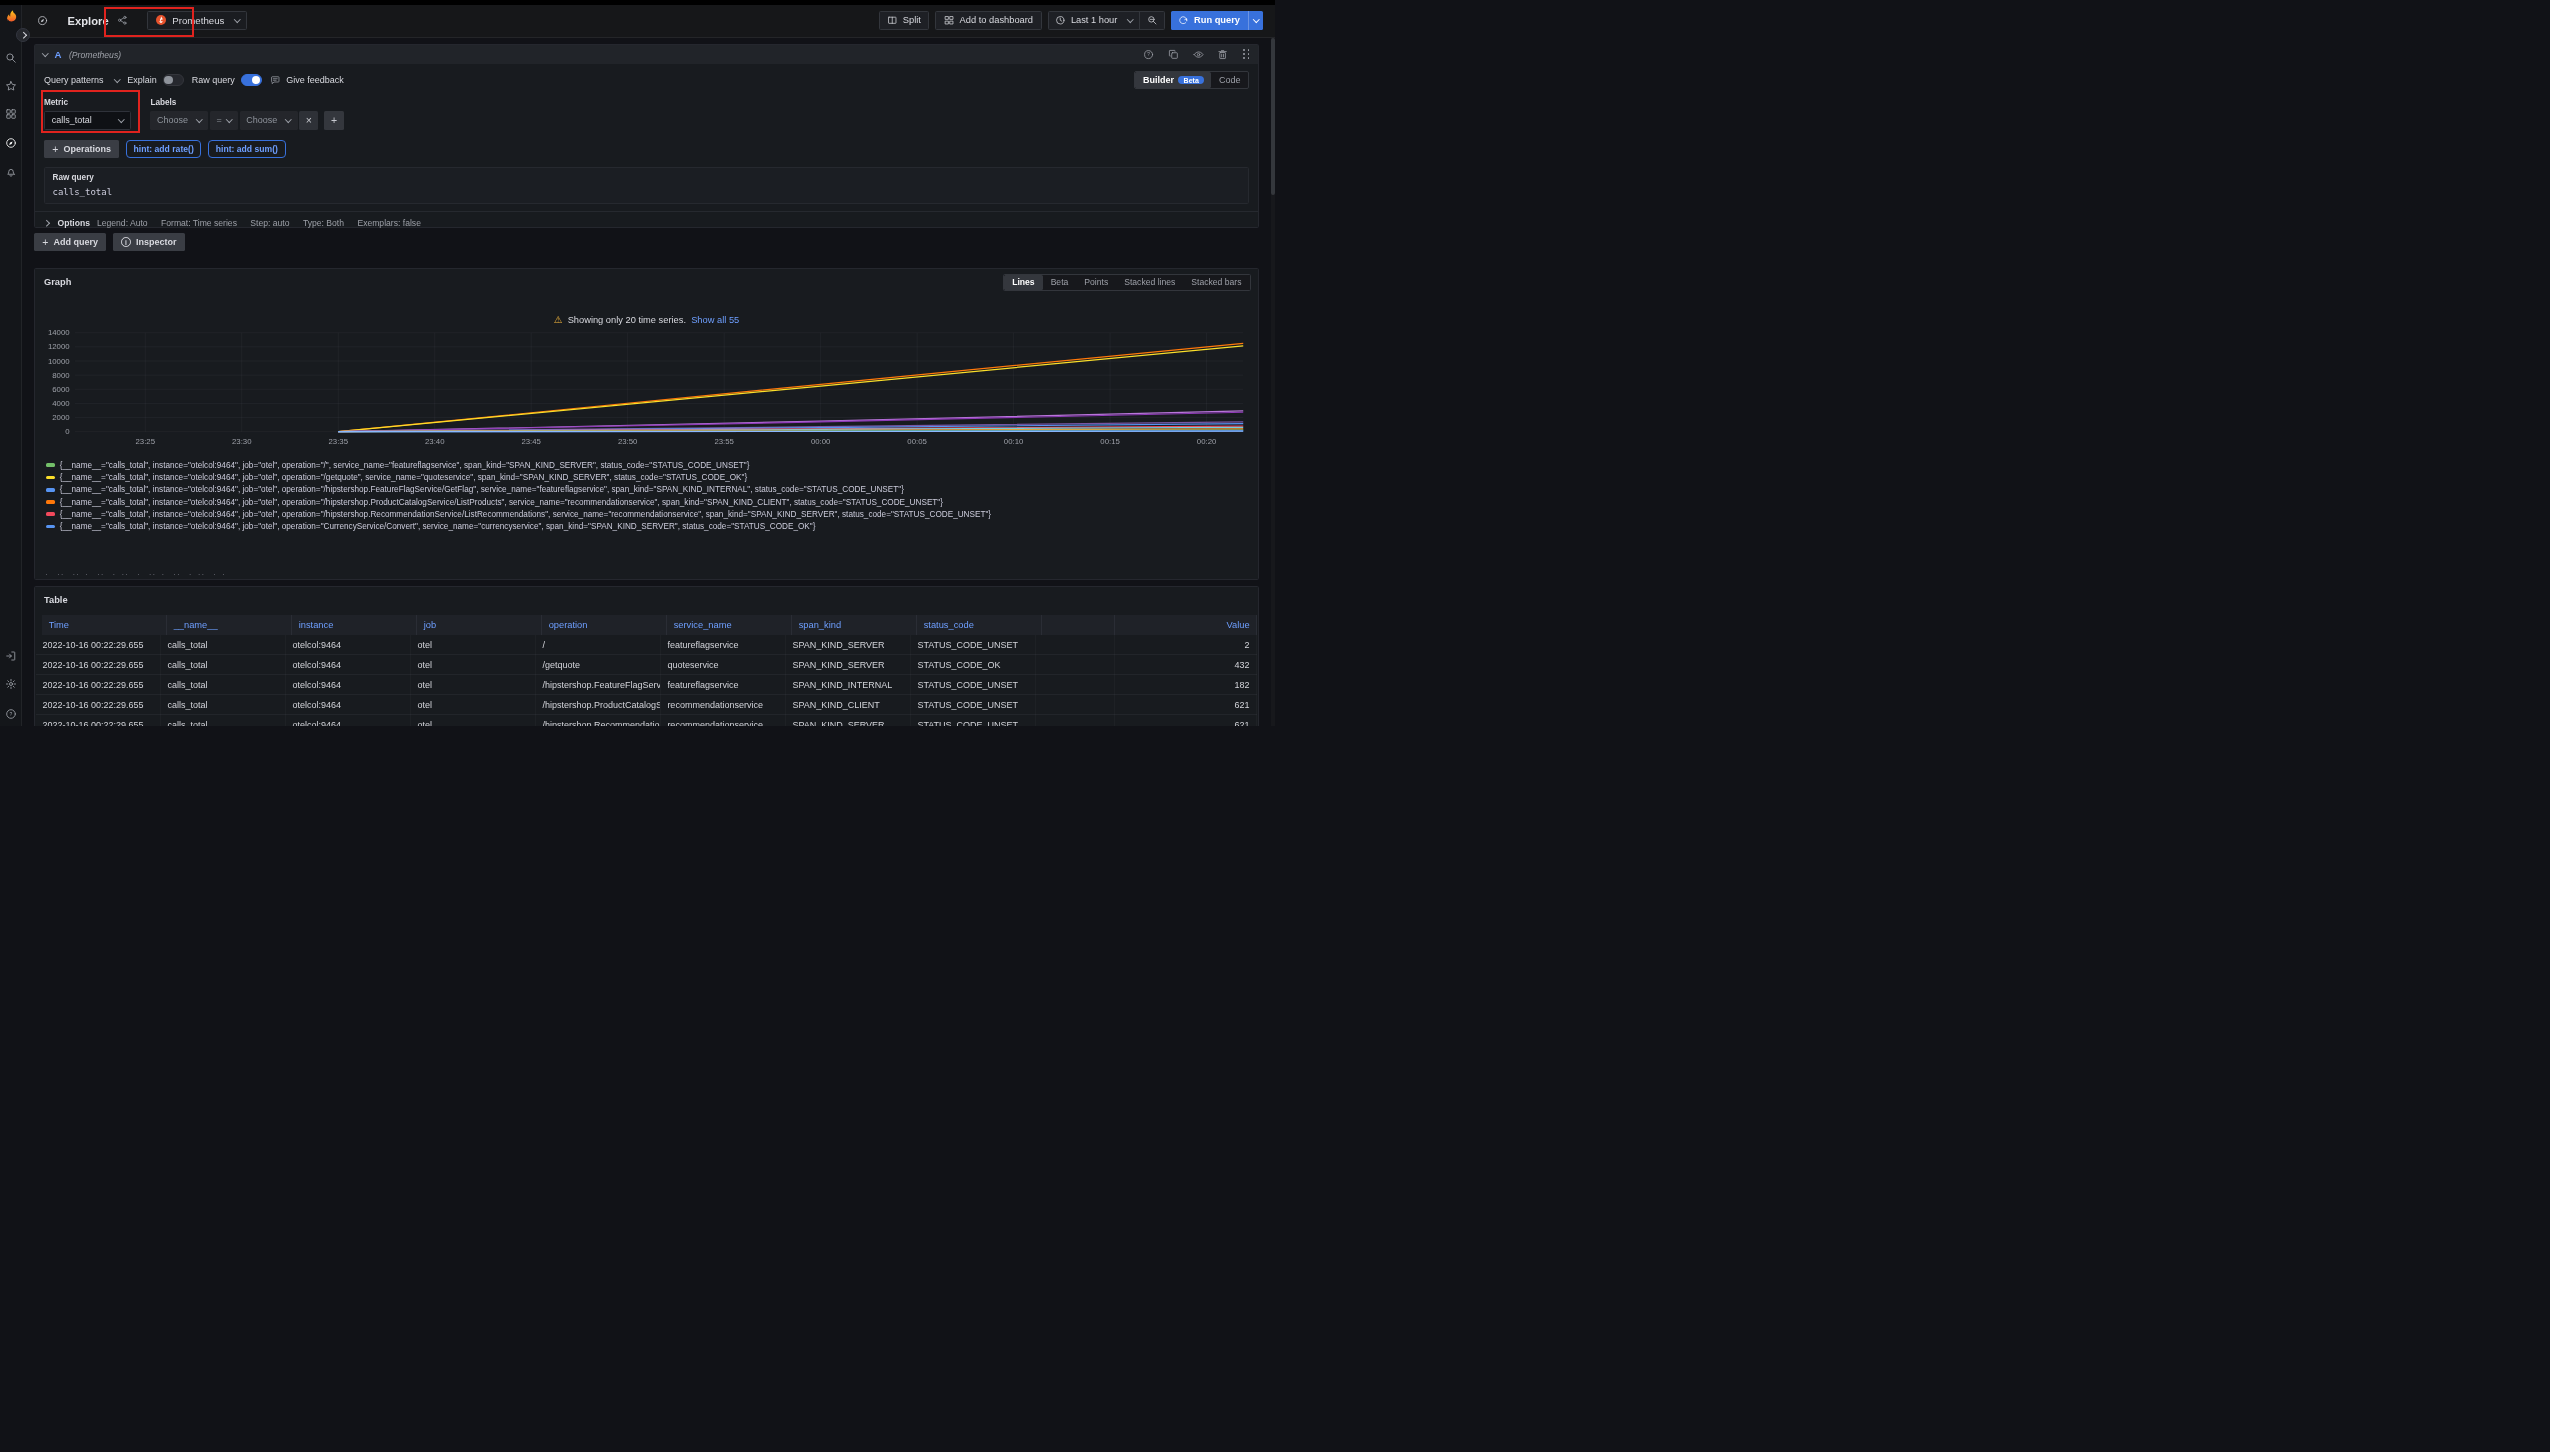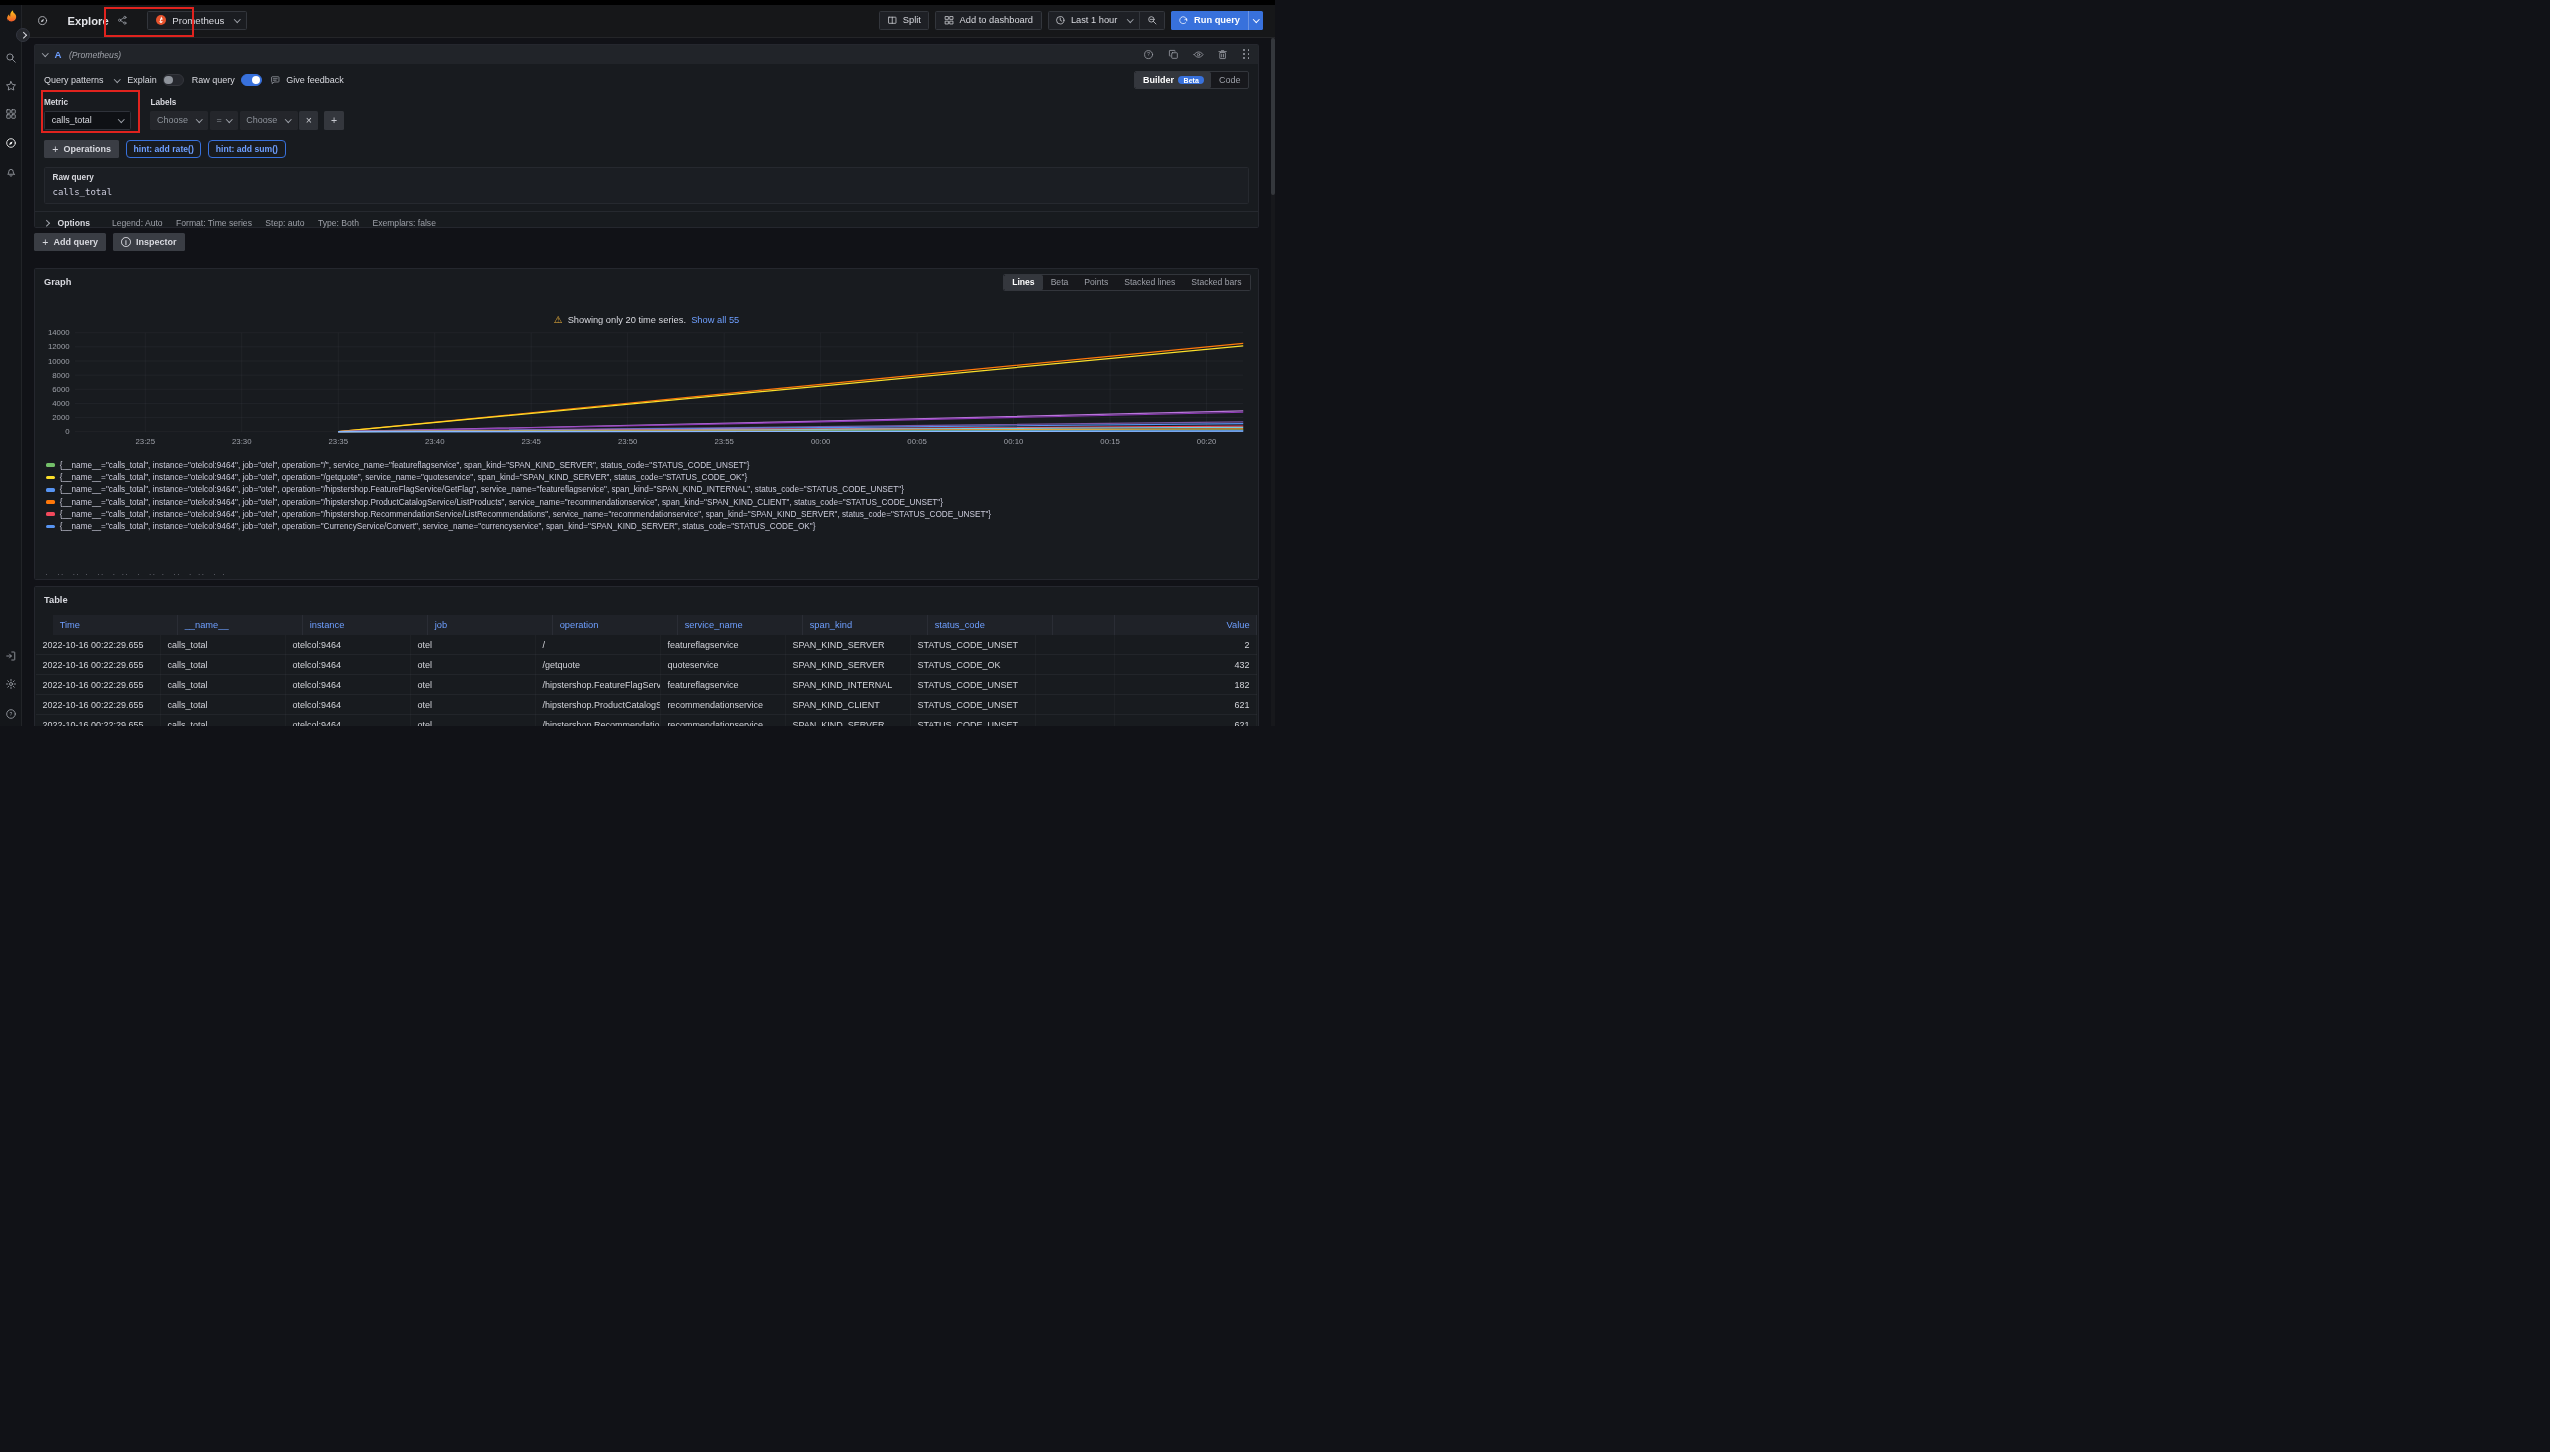"Options" .q-options { gap: 22px -> 7px }
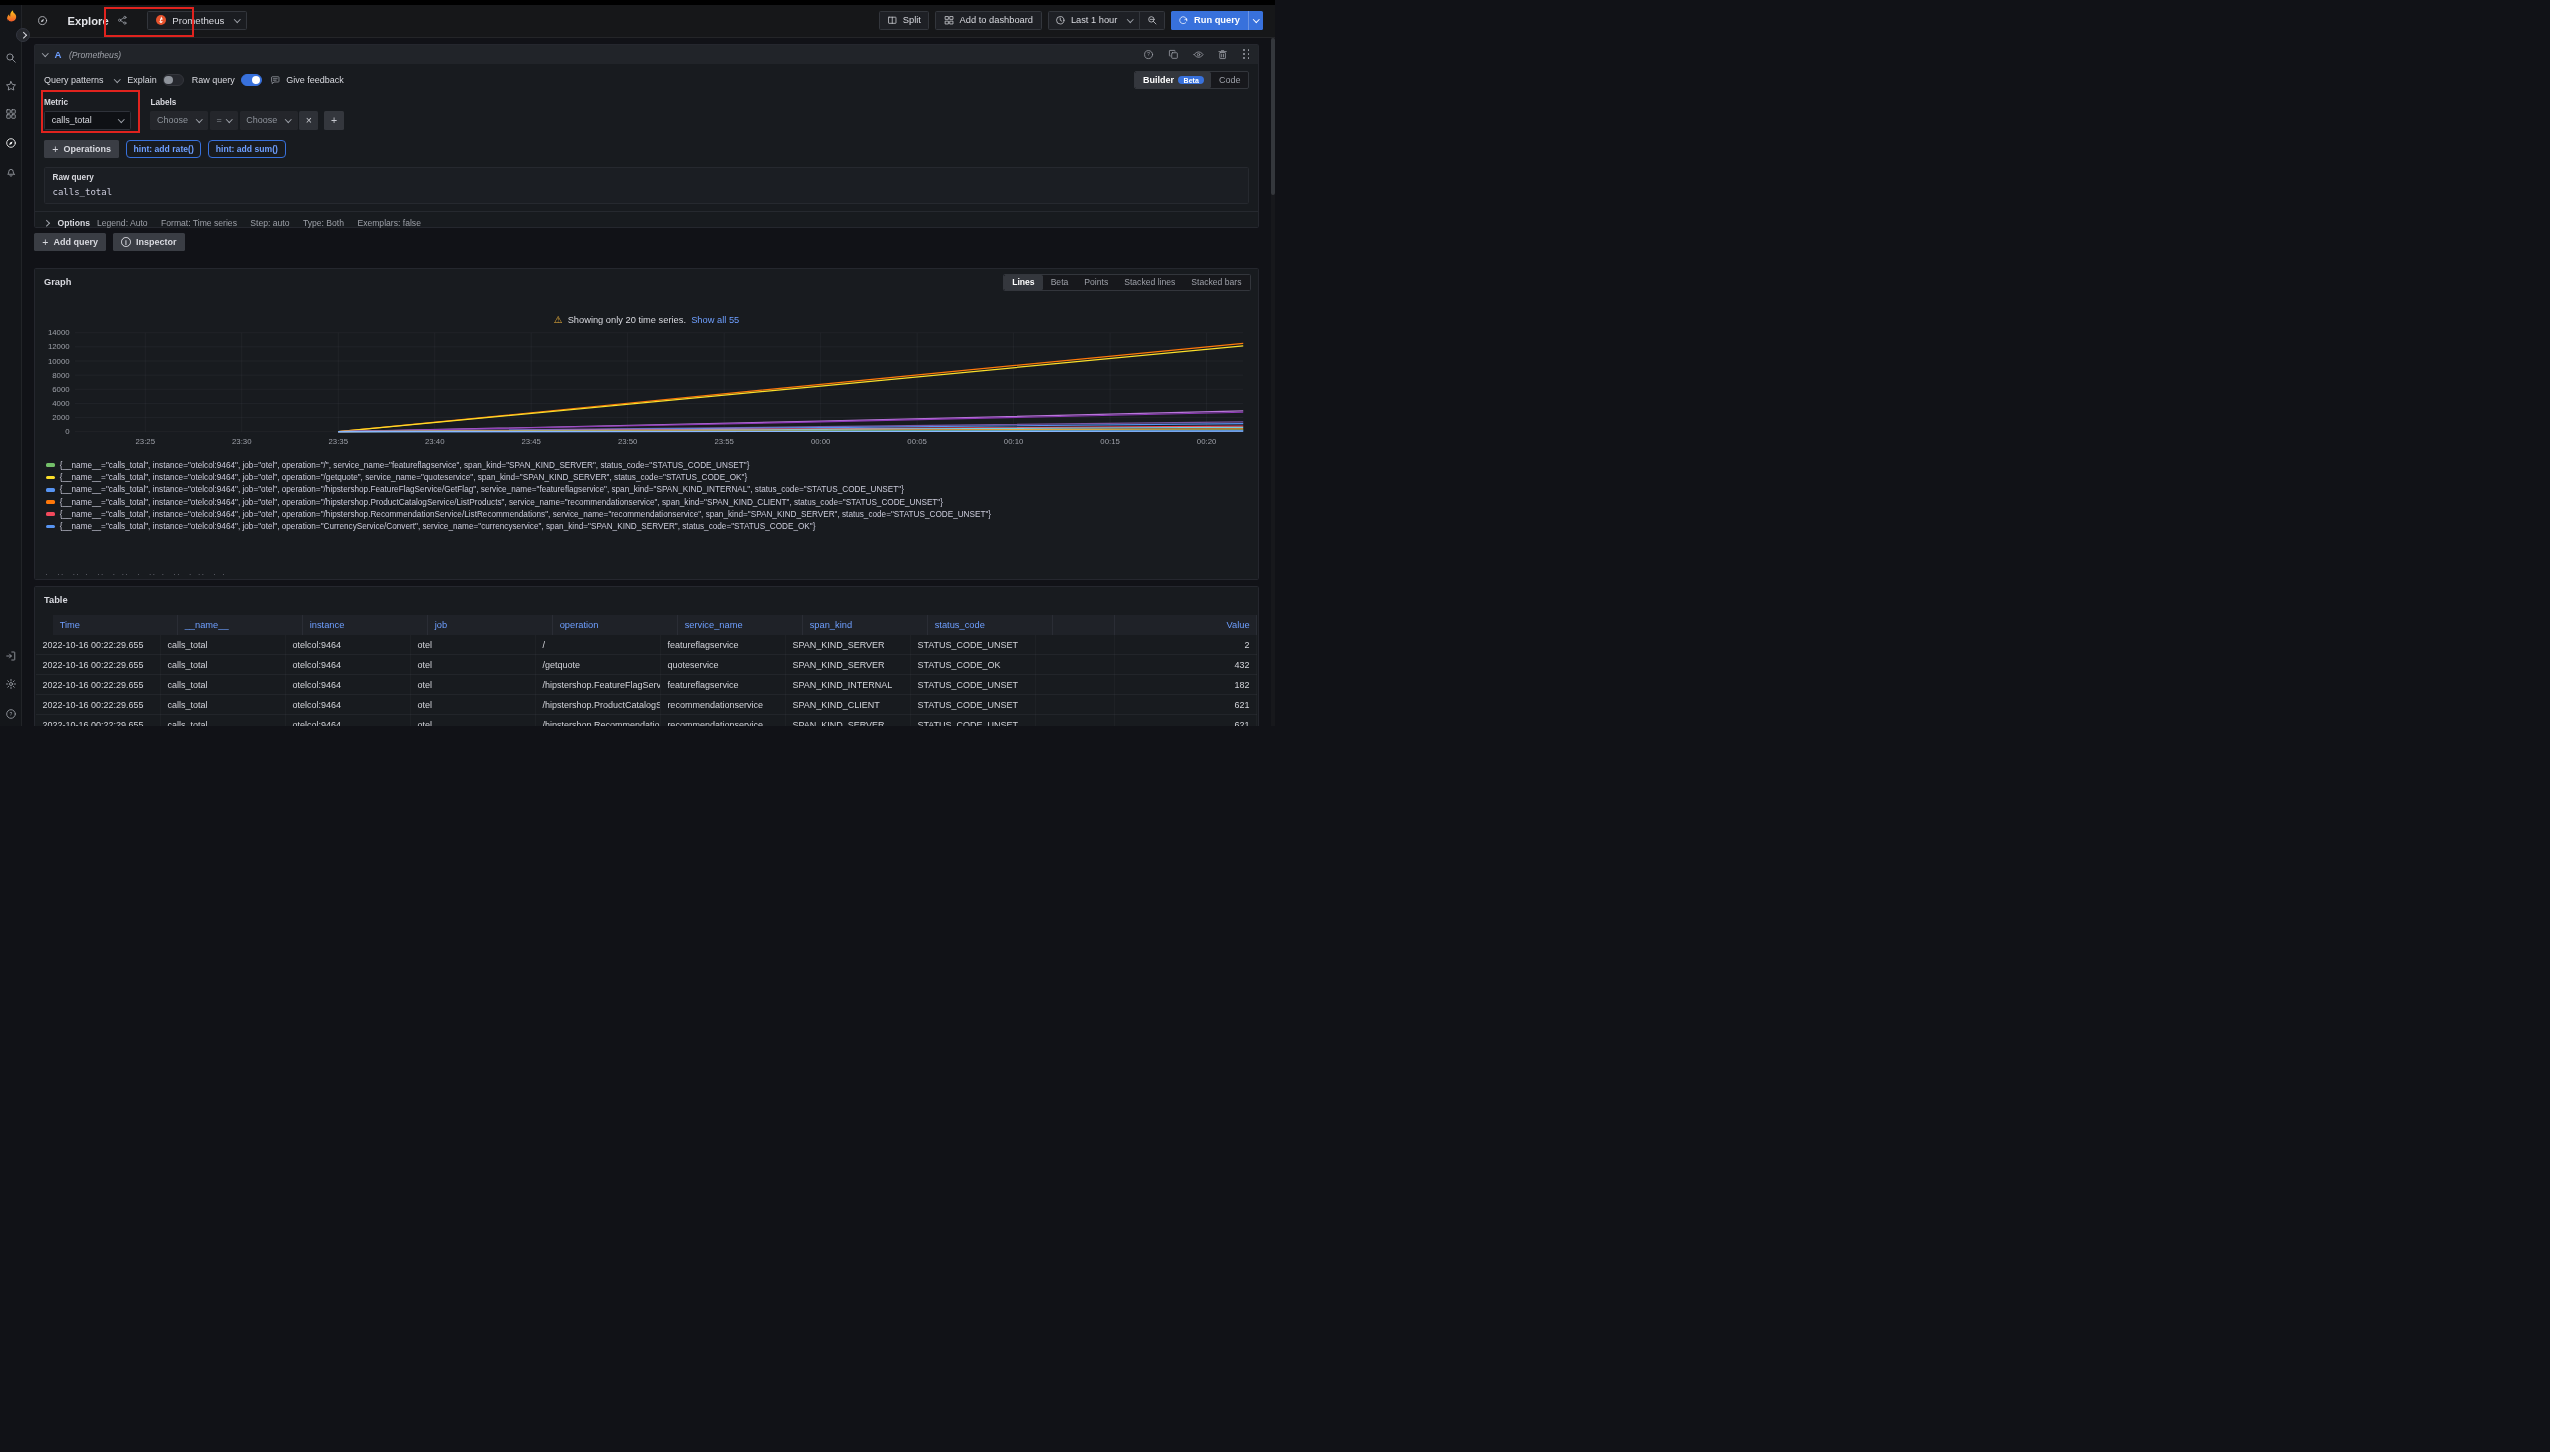"Time" #thead { left: 18px -> 7px }
